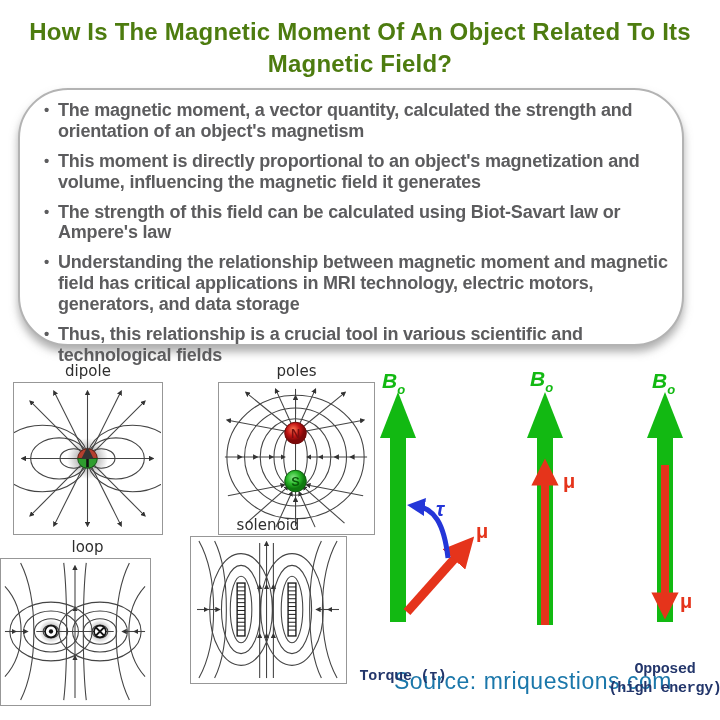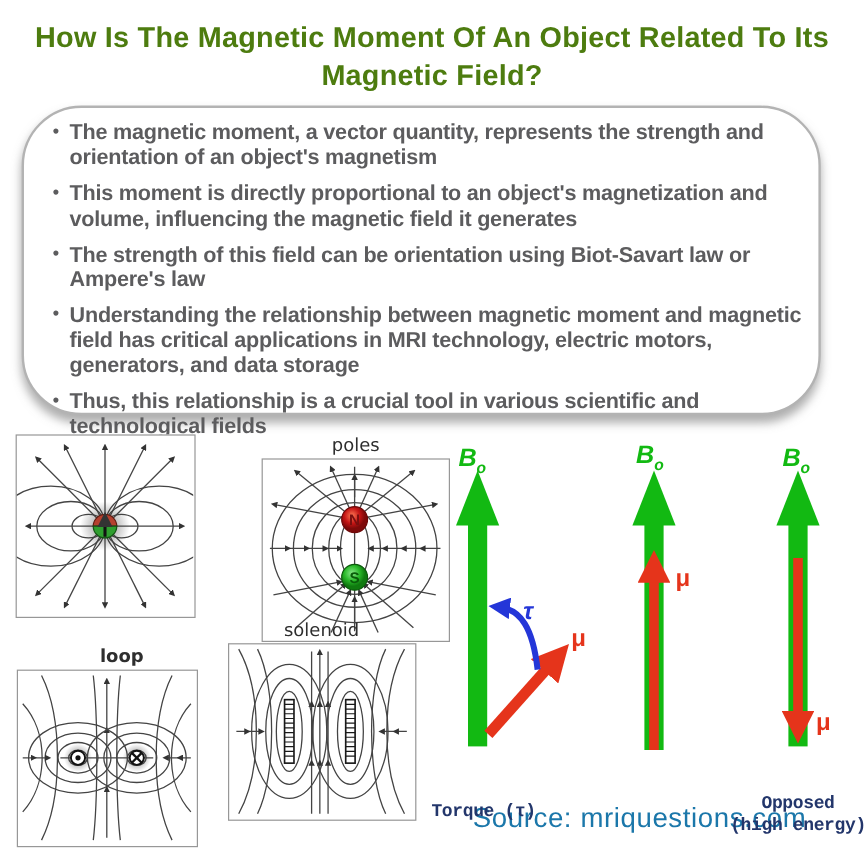"The magnetic moment, a vector" span.btxt { text: represents -> calculated }
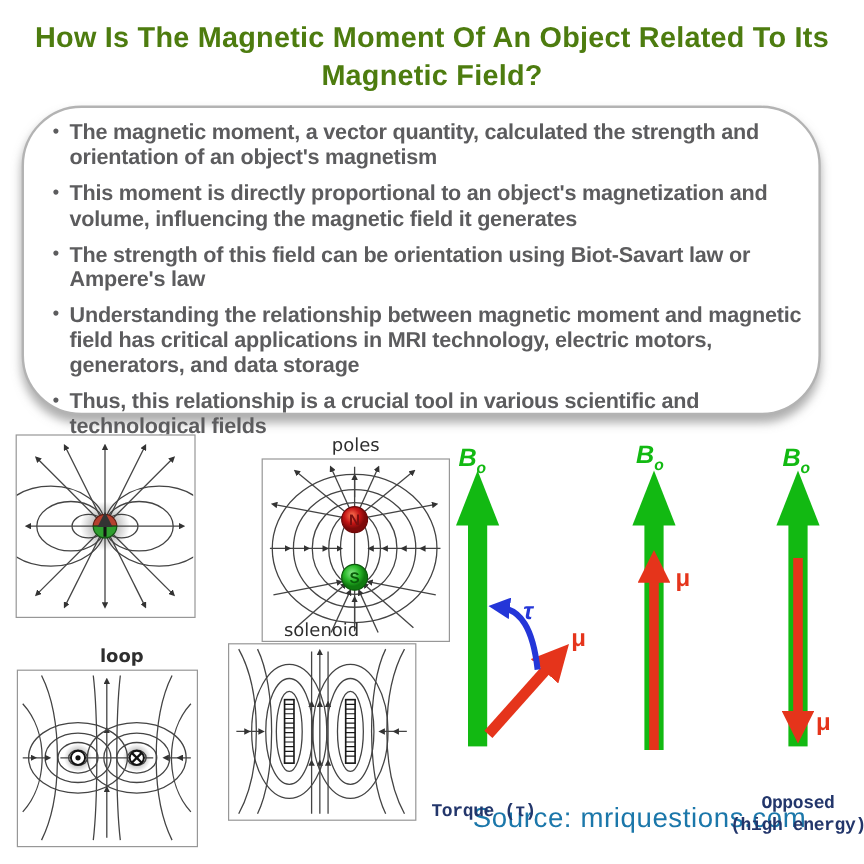"The strength of this field" span.btxt { text: orientation -> calculated }
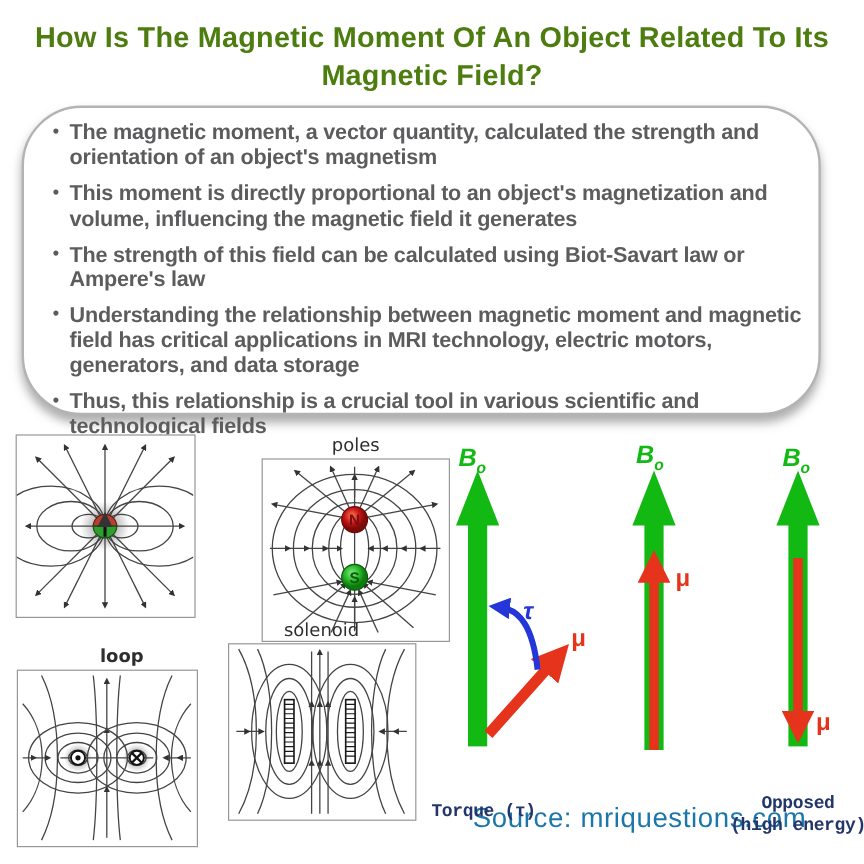"dipole" div.panel-label { html: none -> <div>dipole</div> }
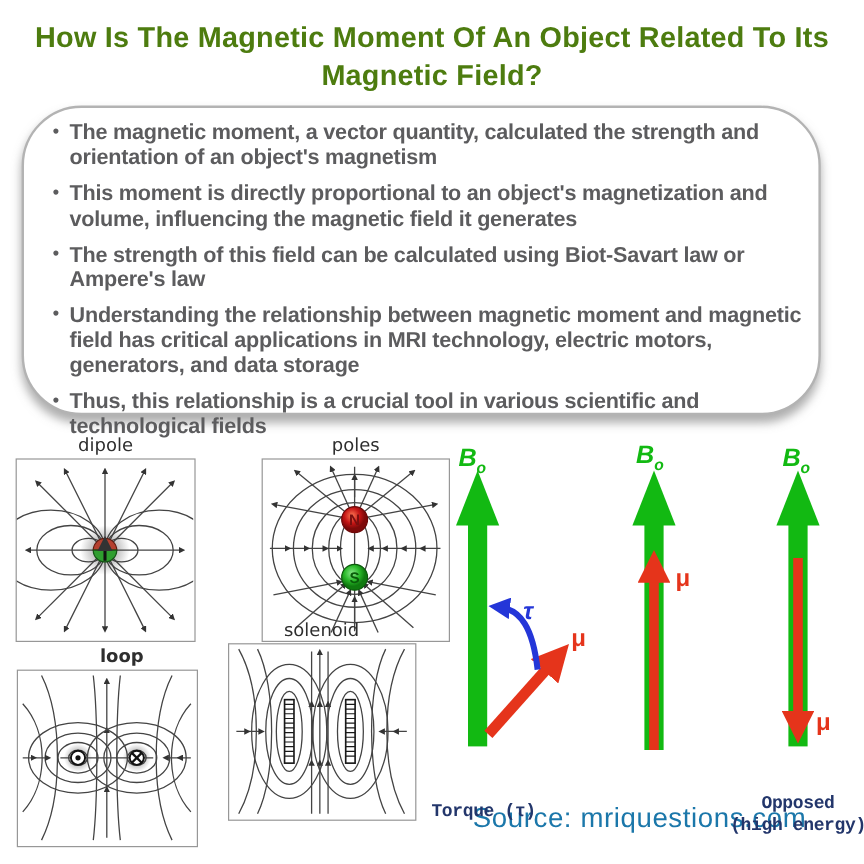"loop" div.panel { font-weight: bold -> none; left: 14px -> 0 }
